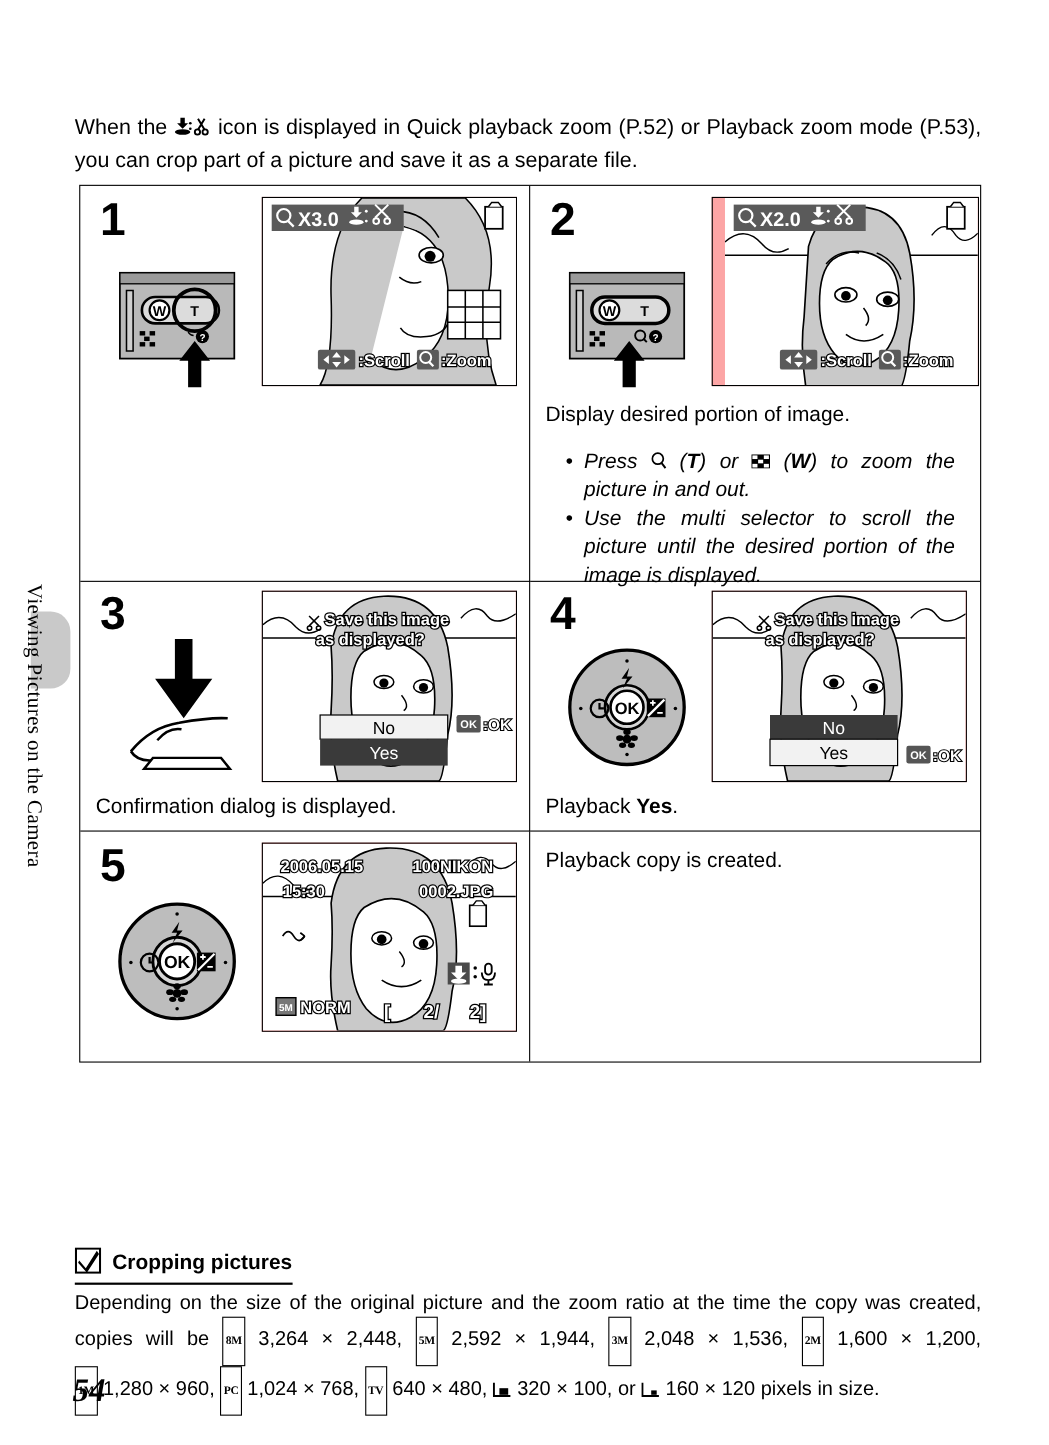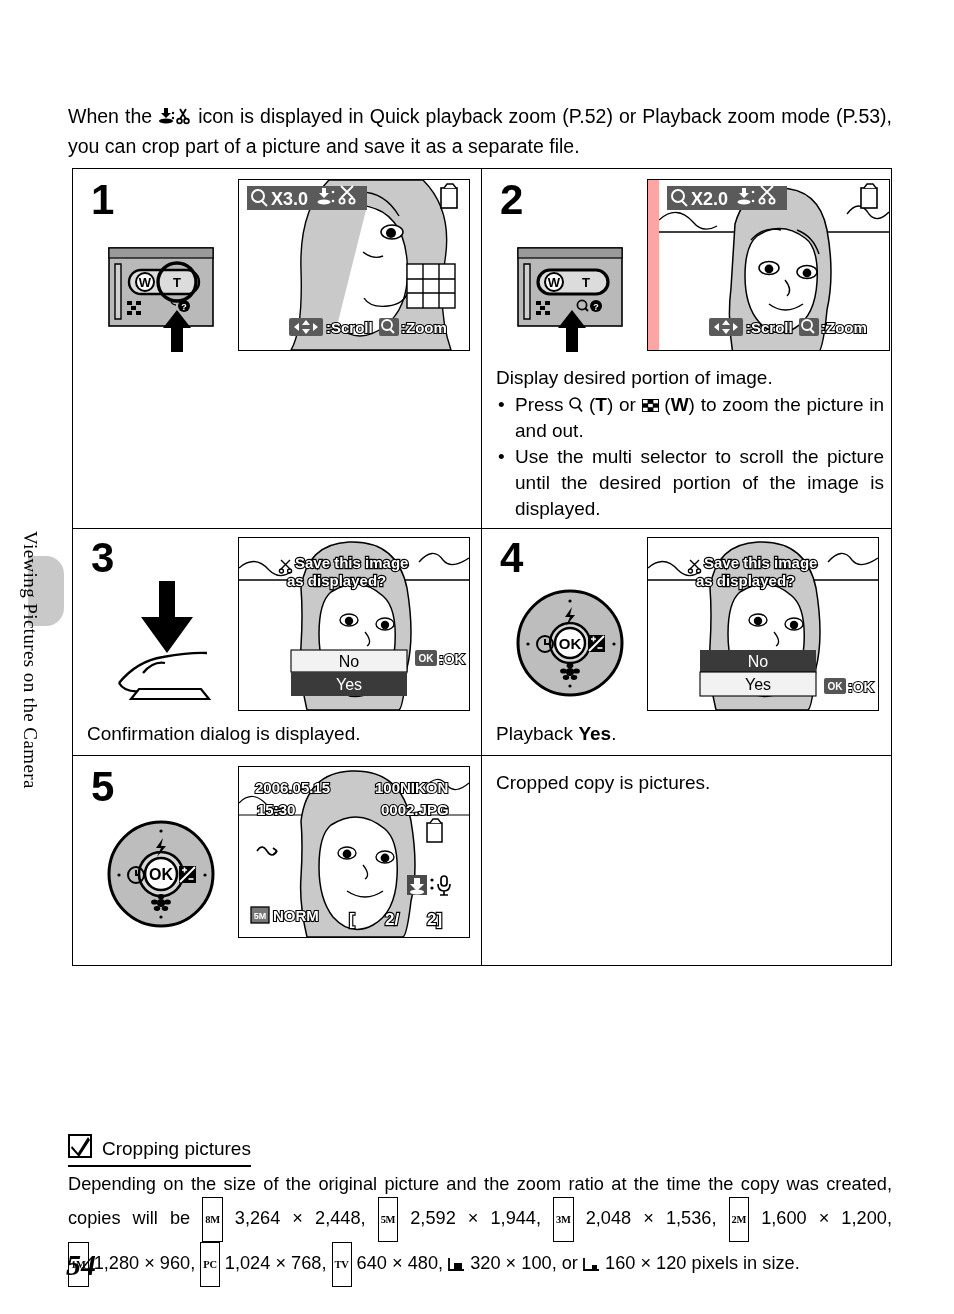"Press (T) or (W) to" .bullets { font-style: none -> italic; margin: 0 -> 16px }
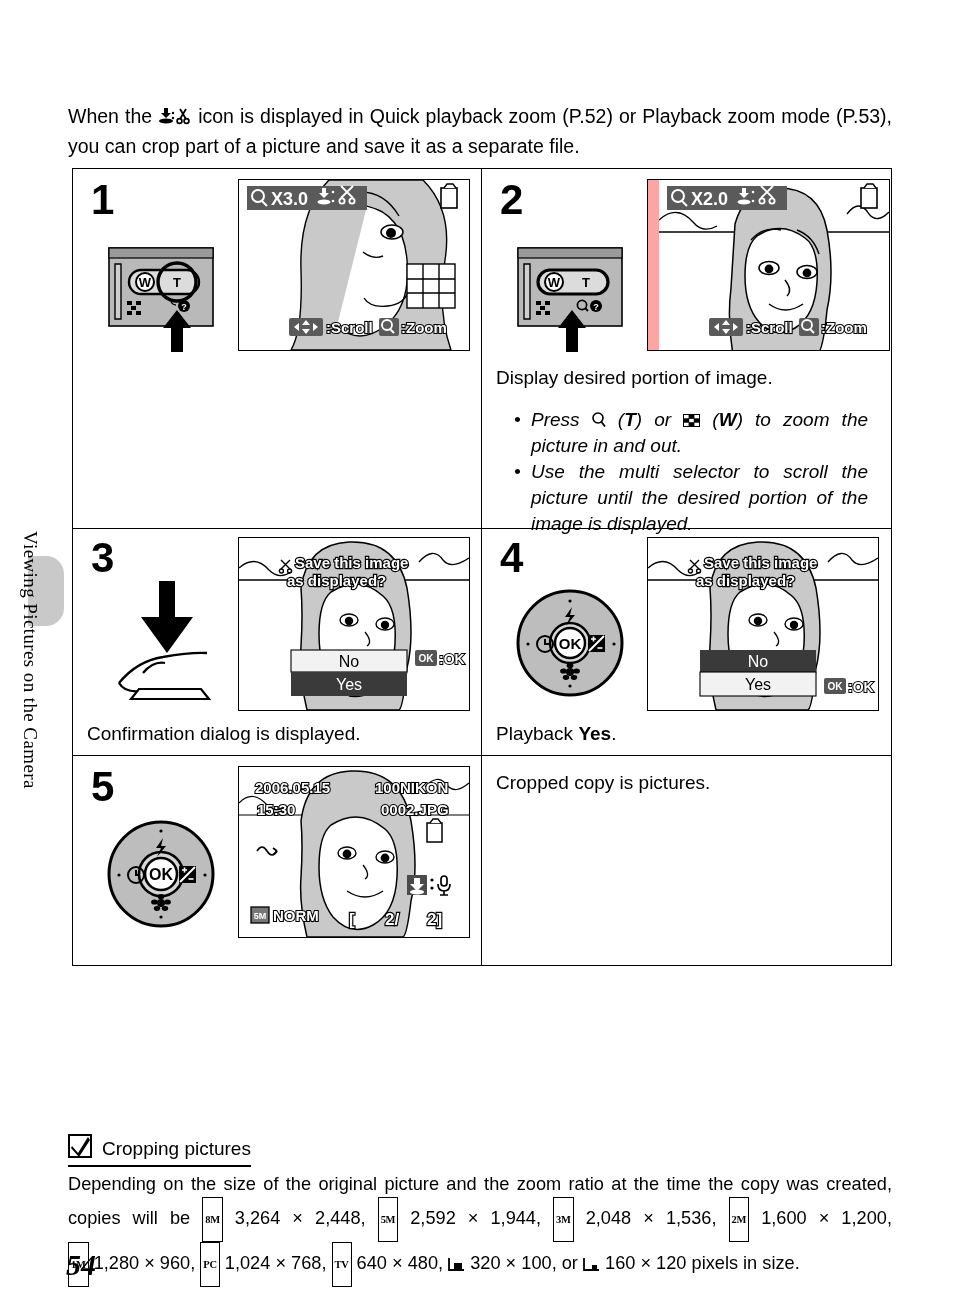"Cropped copy is pictures." div.captxt { text: Cropped copy is pictures -> Playback copy is created }
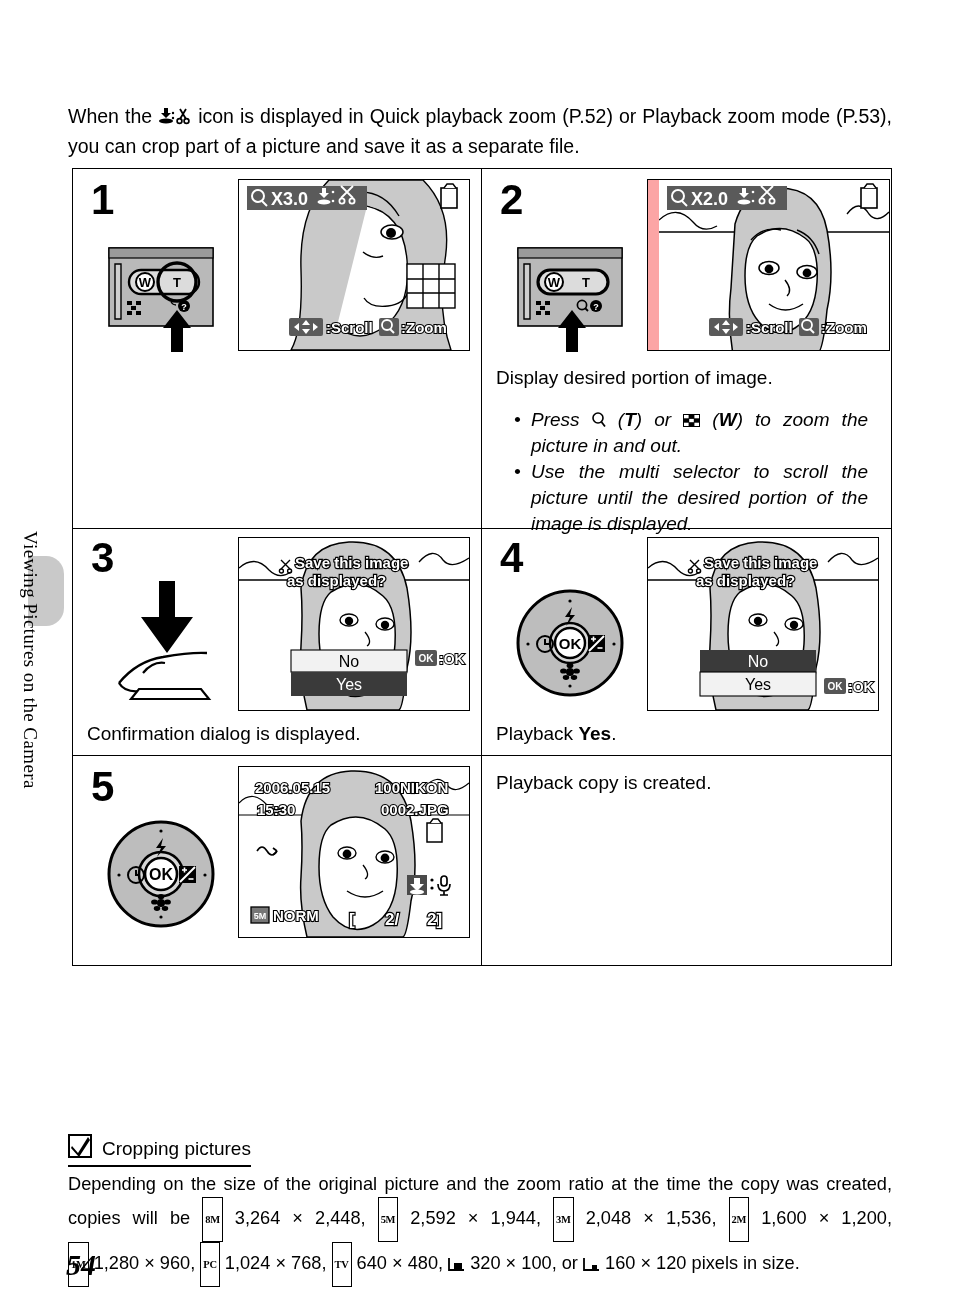"Cropping pictures" .note-head { font-weight: normal -> bold }
